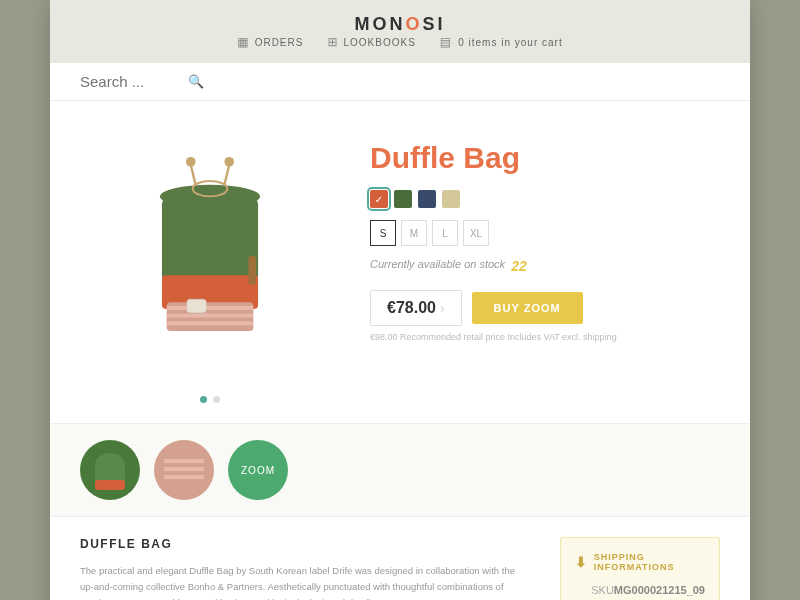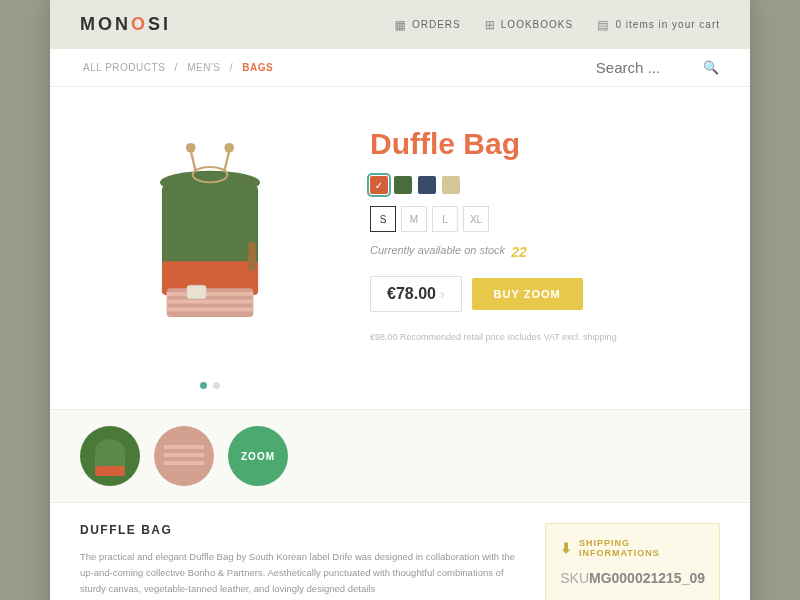"MONOSI" .header { flex-direction: none -> column }
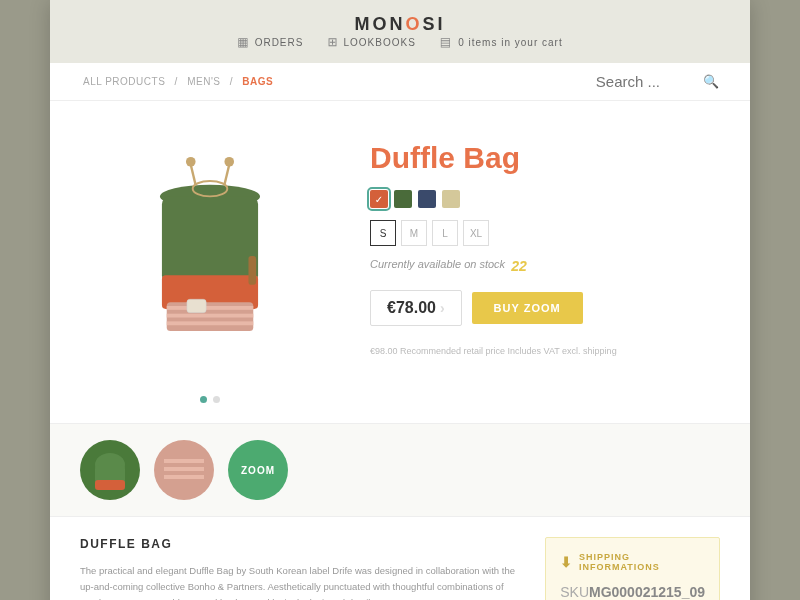"ALL PRODUCTS / MEN'S /" div.breadcrumb { html: <div> <span>ALL PRODUCTS</span> <span> / </span> <span>MEN'S</span> <span> / </span> <span>BAGS</span> </div> -> none }
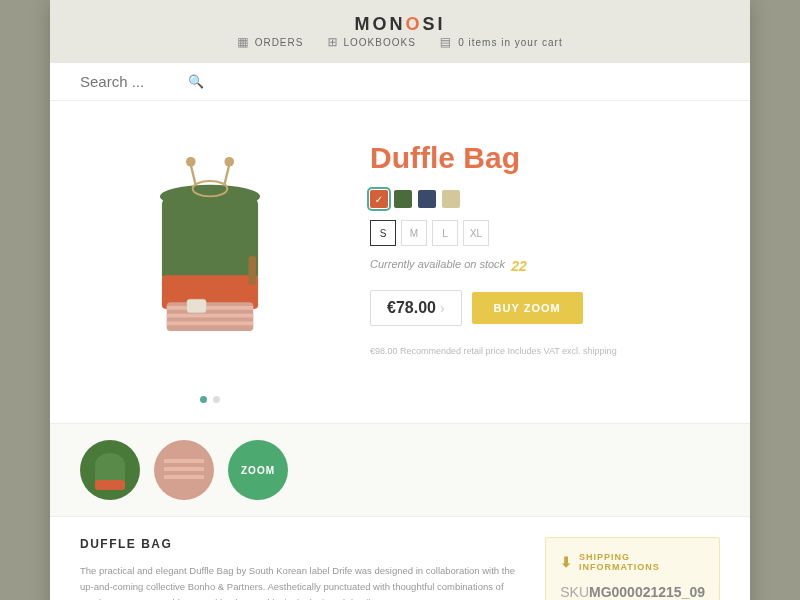"€98.00 Recommended retail price Includes" .price-note { margin-top: 19px -> 5px }
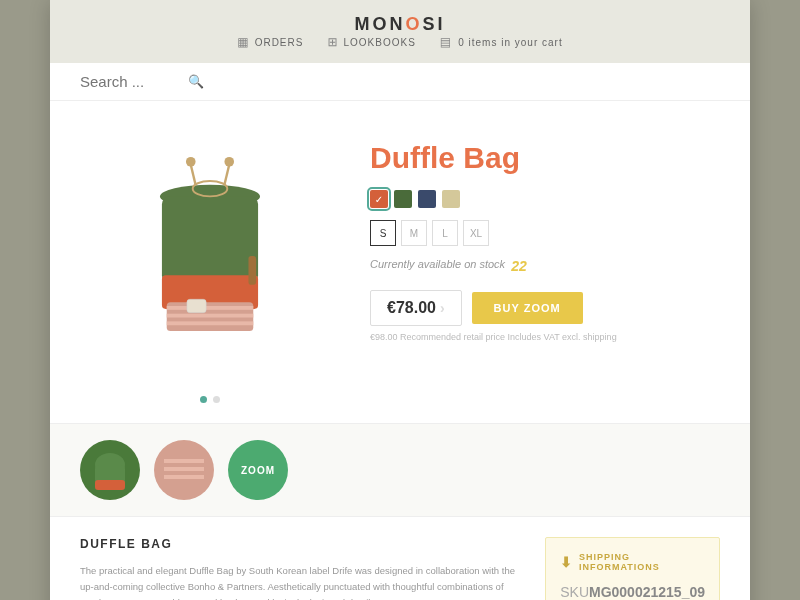"ZOOM" .zoom-btn { font-weight: 700 -> 400 }
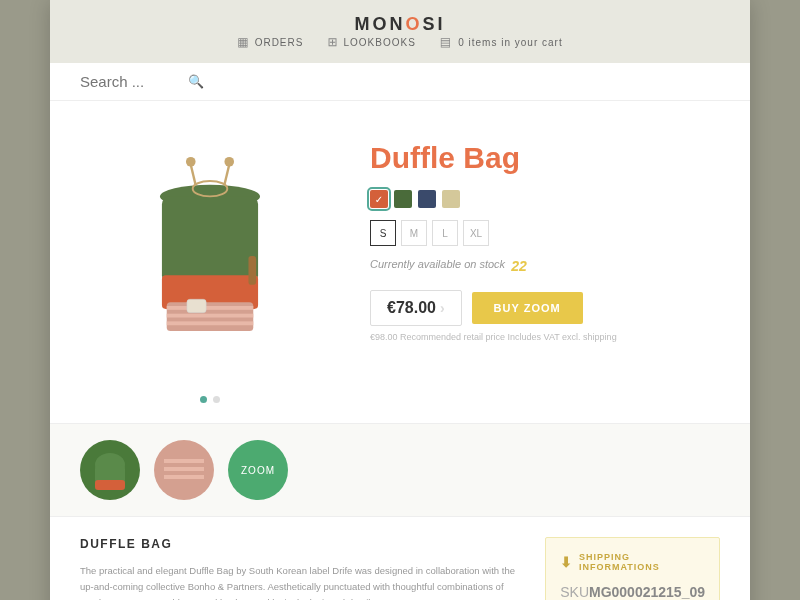"SKU" .sku-row { font-size: 14px -> 11px; justify-content: space-between -> flex-end }
